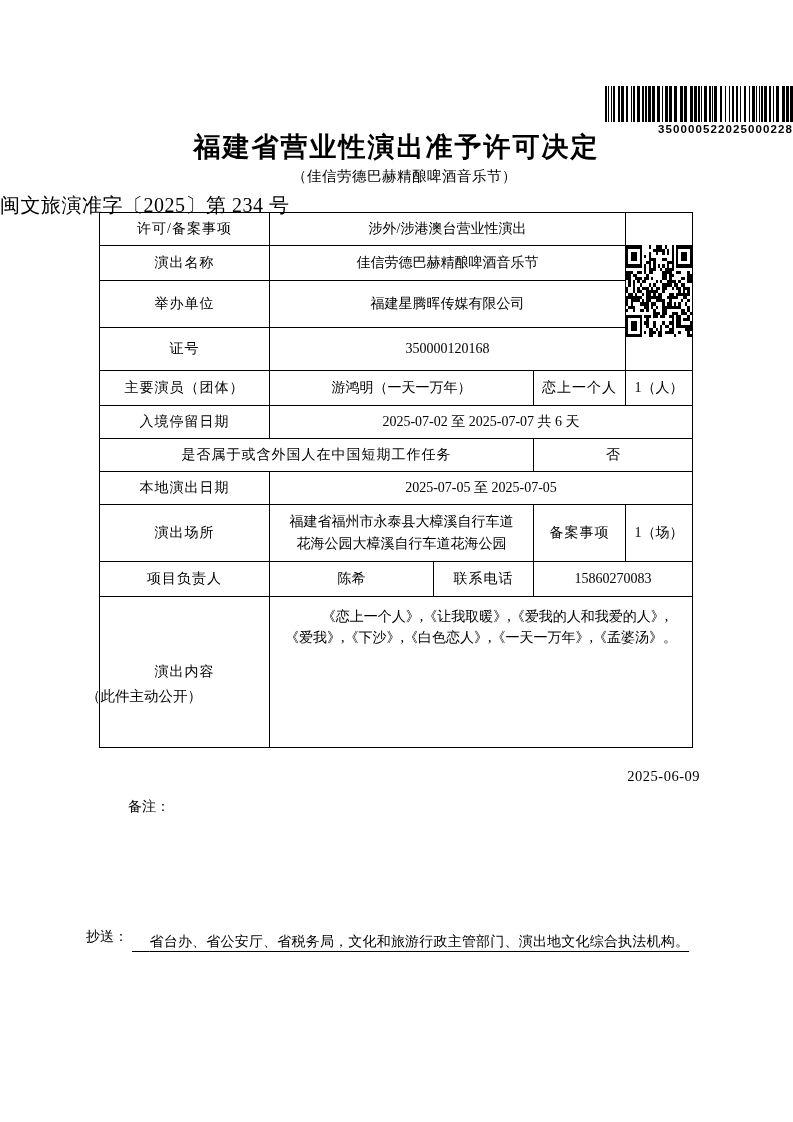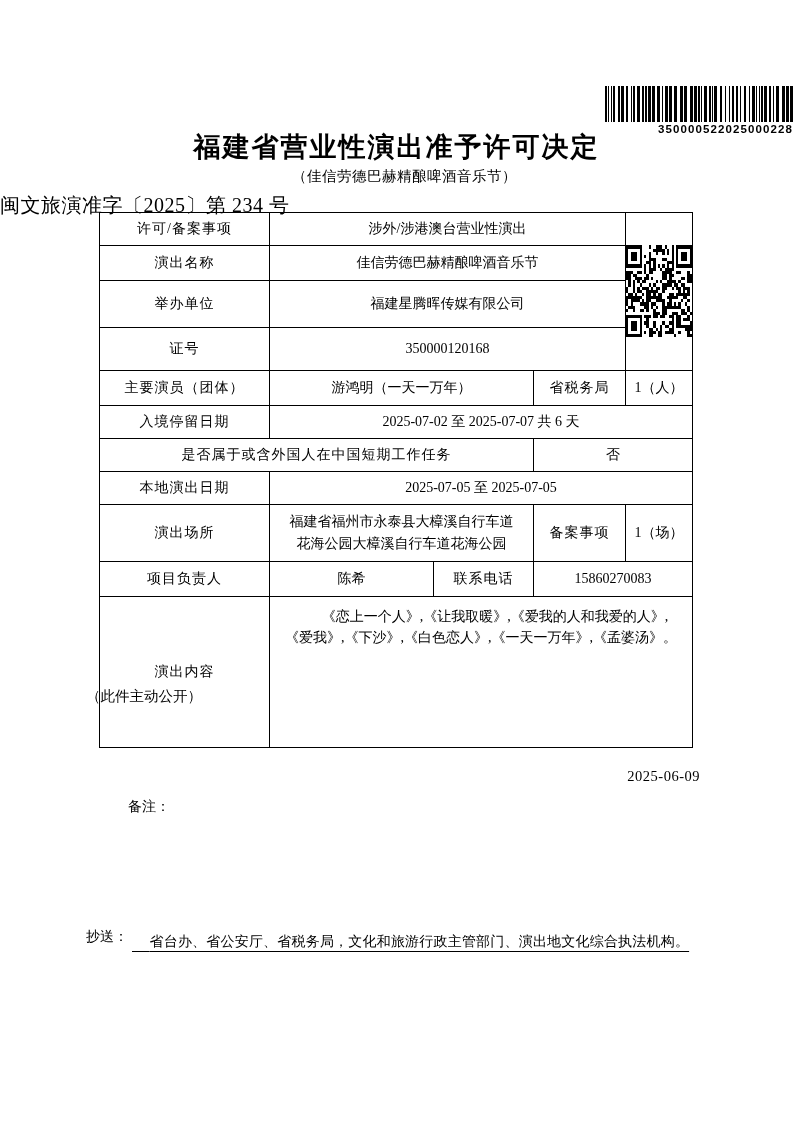"省税务局" td.label-cell { text: 省税务局 -> 恋上一个人 }
